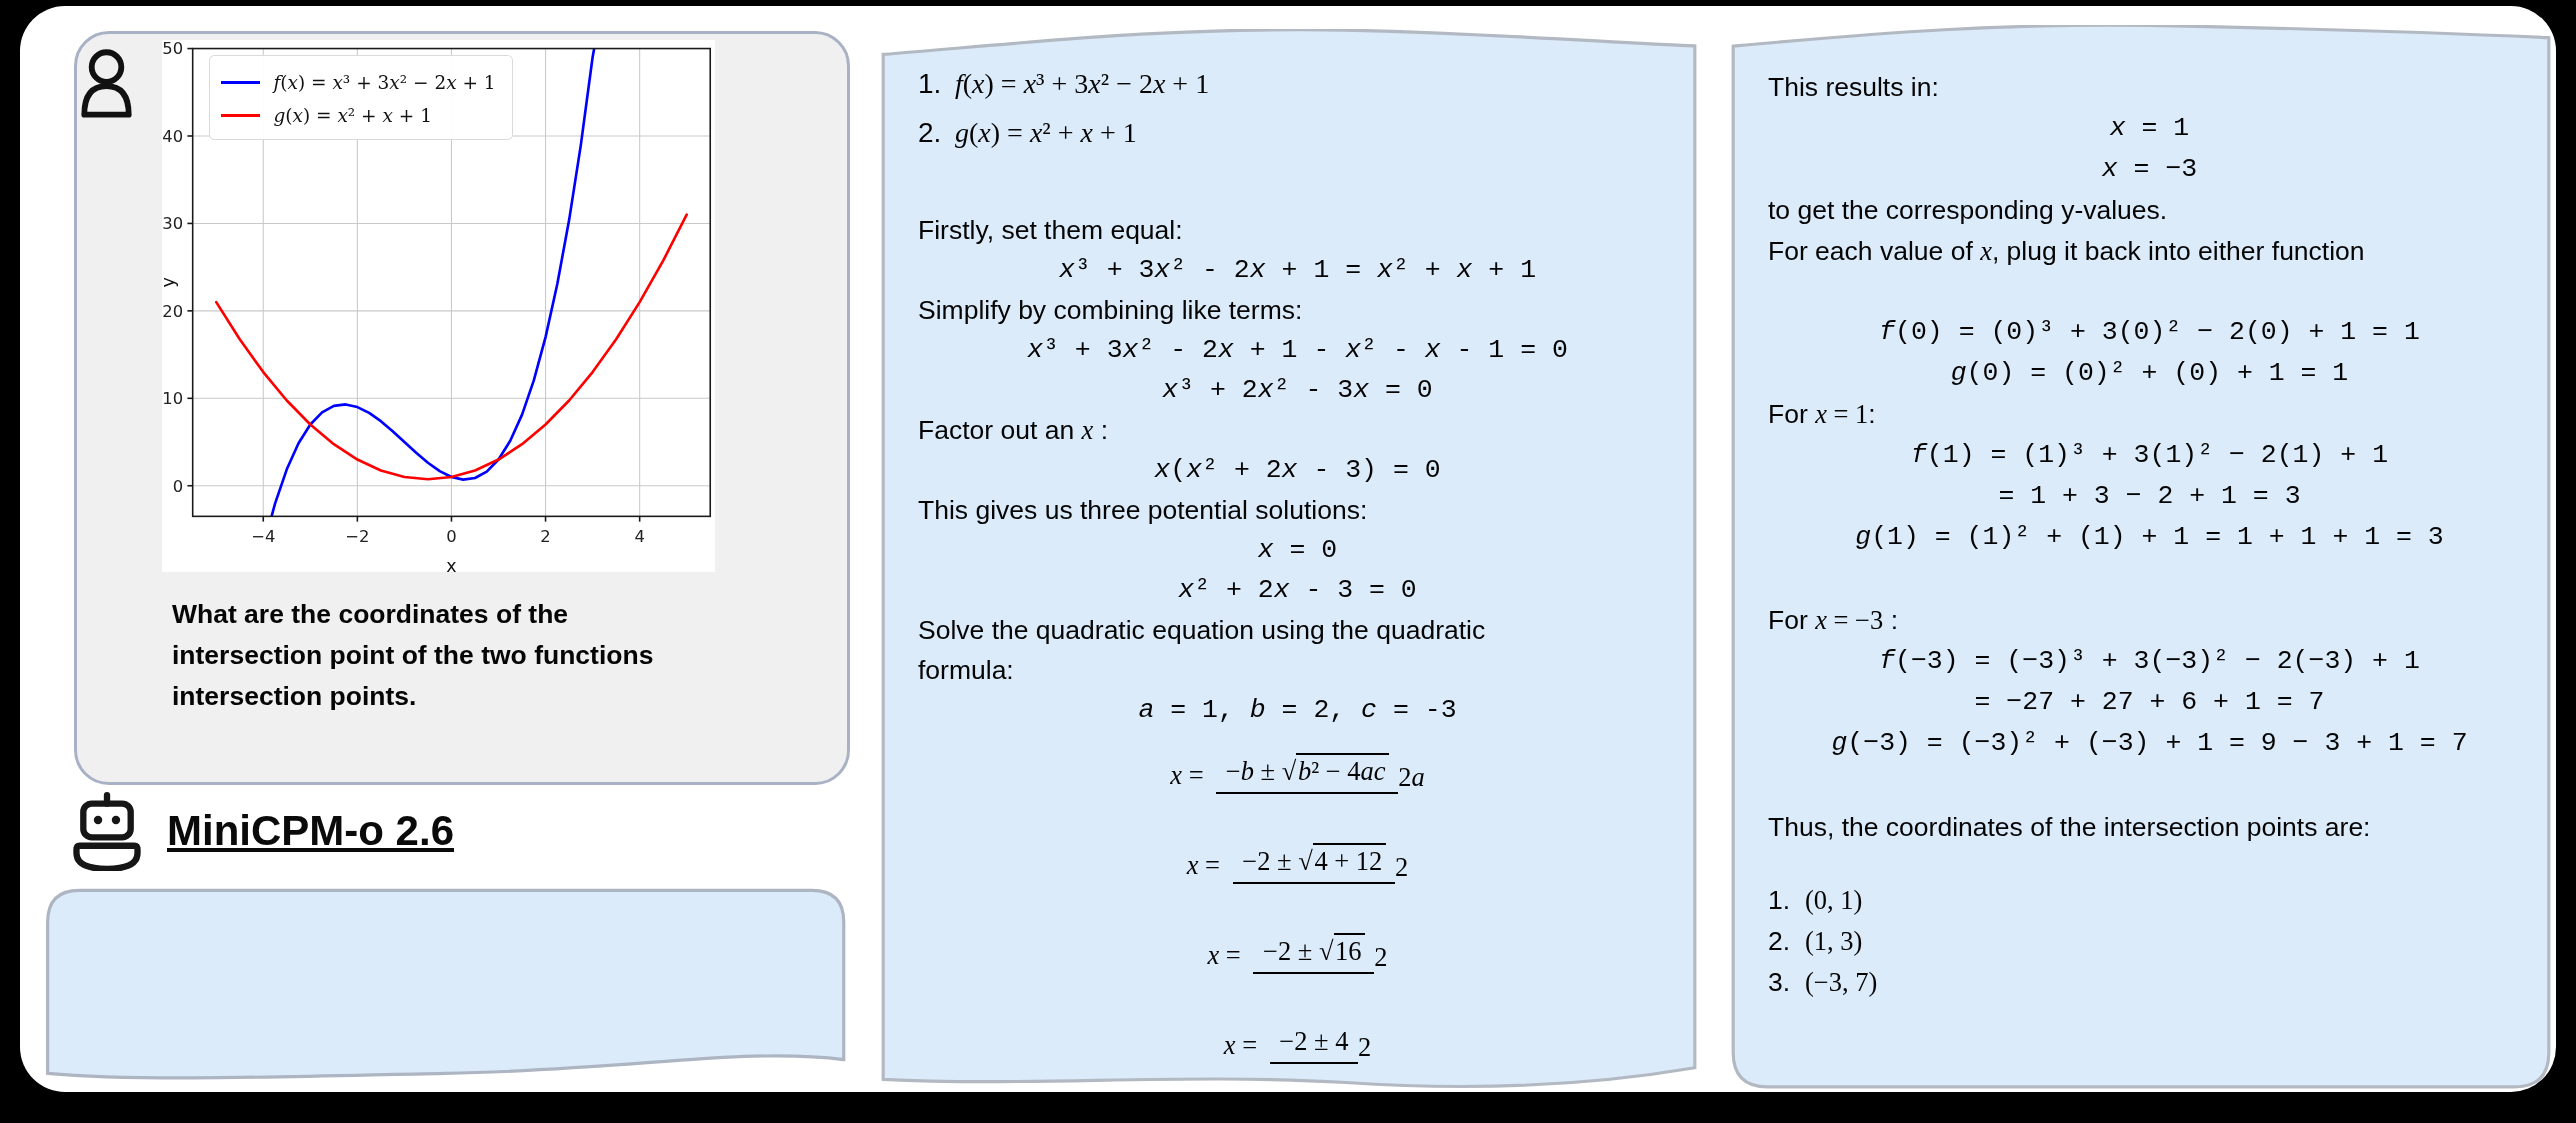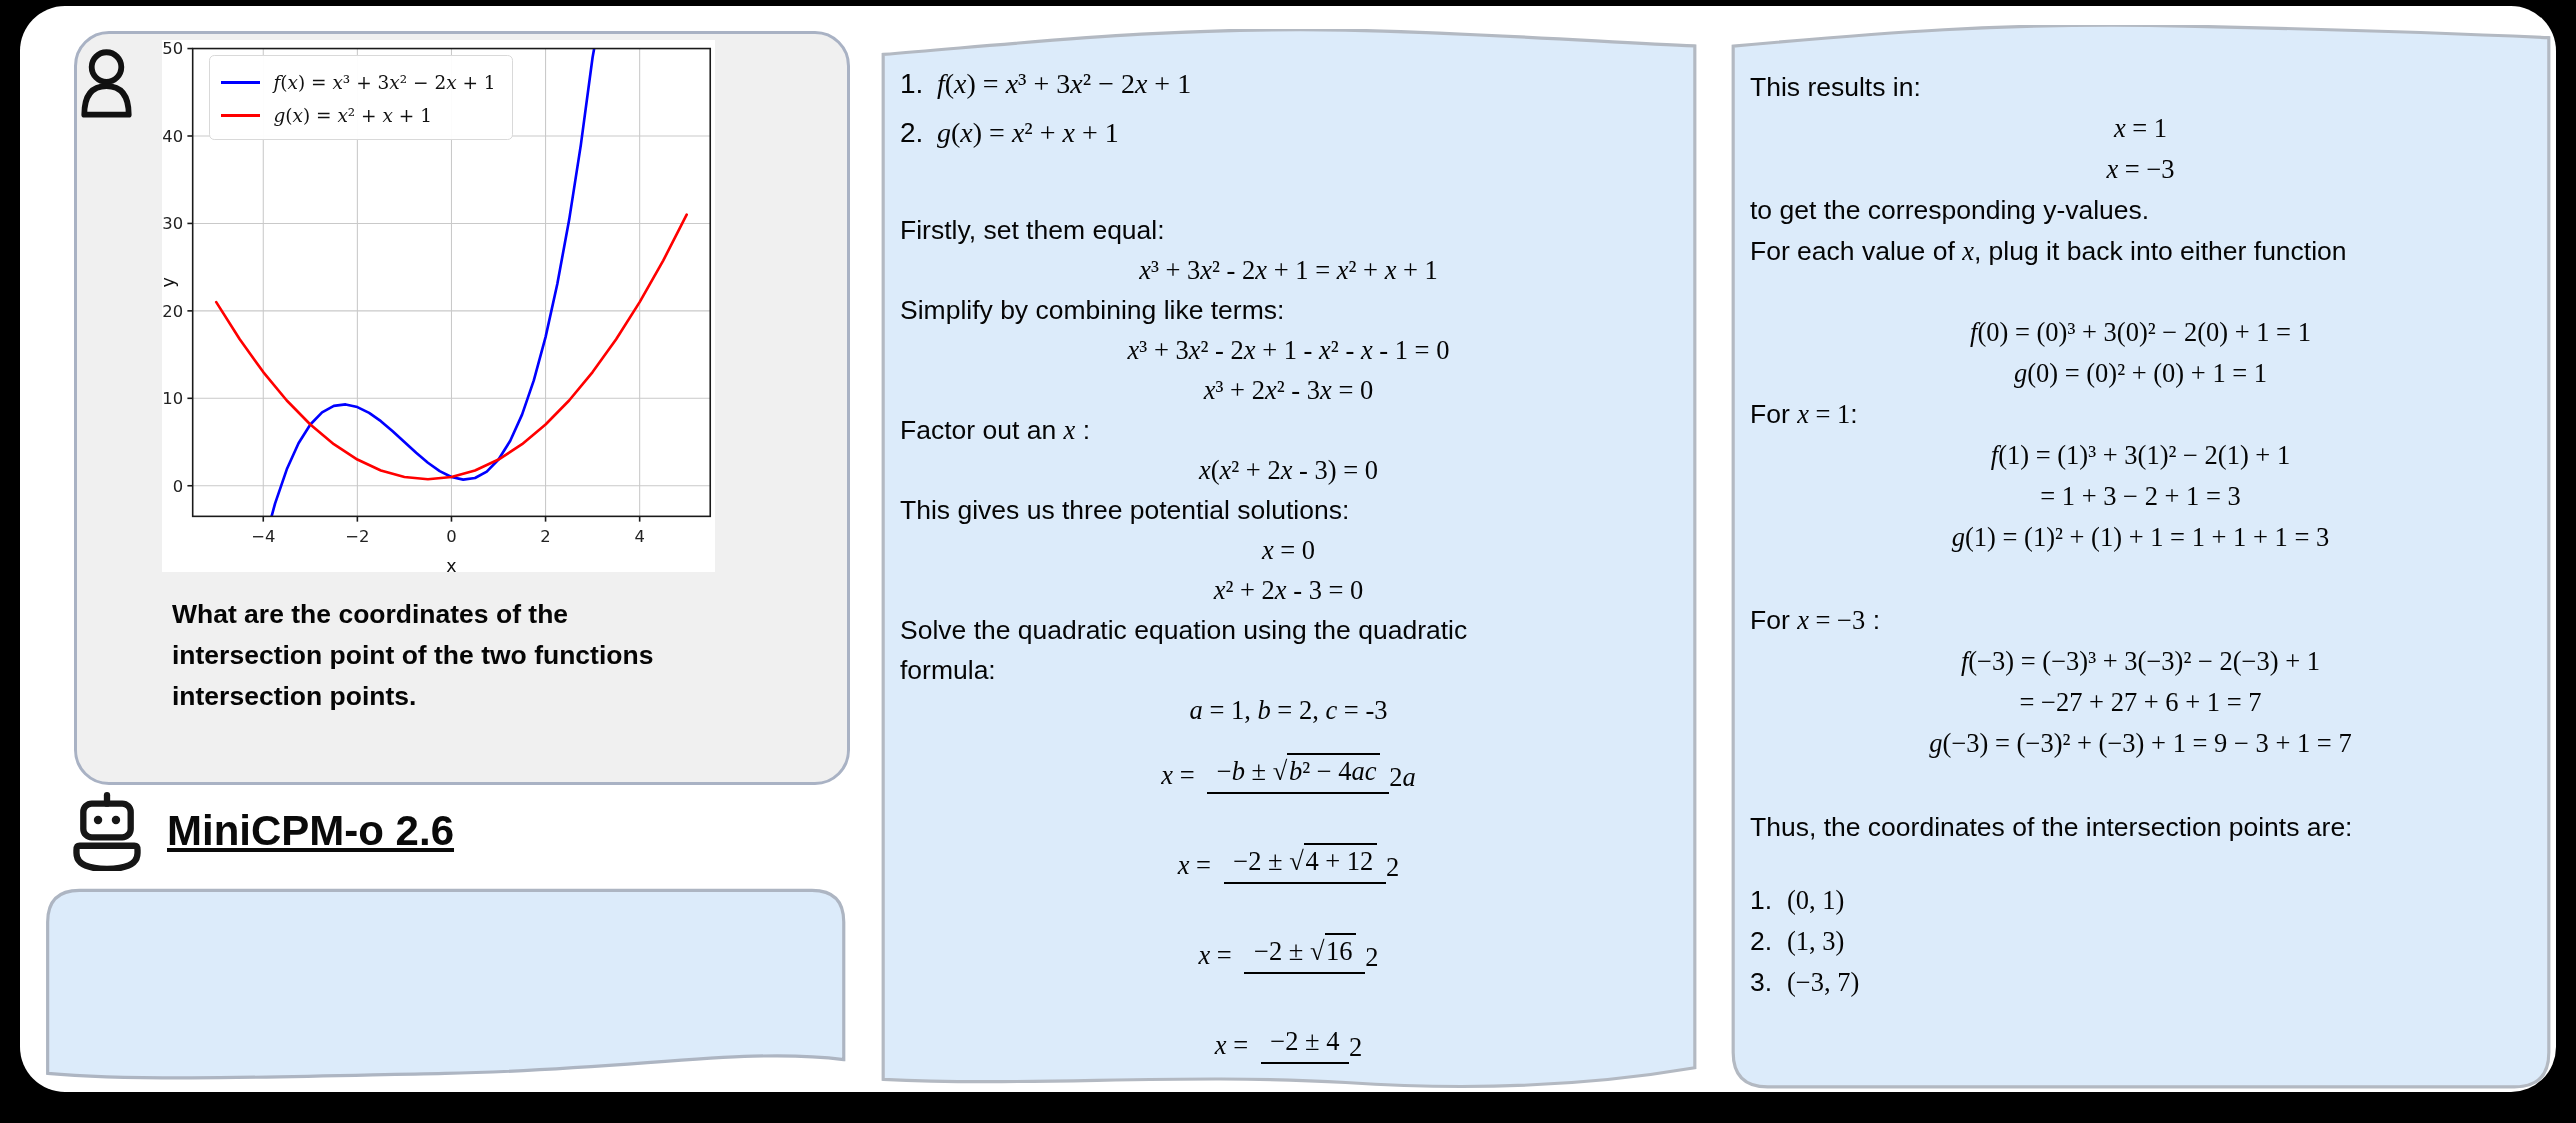"1. f(x) = x³ +" .panel .content { left: 20px -> 38px }
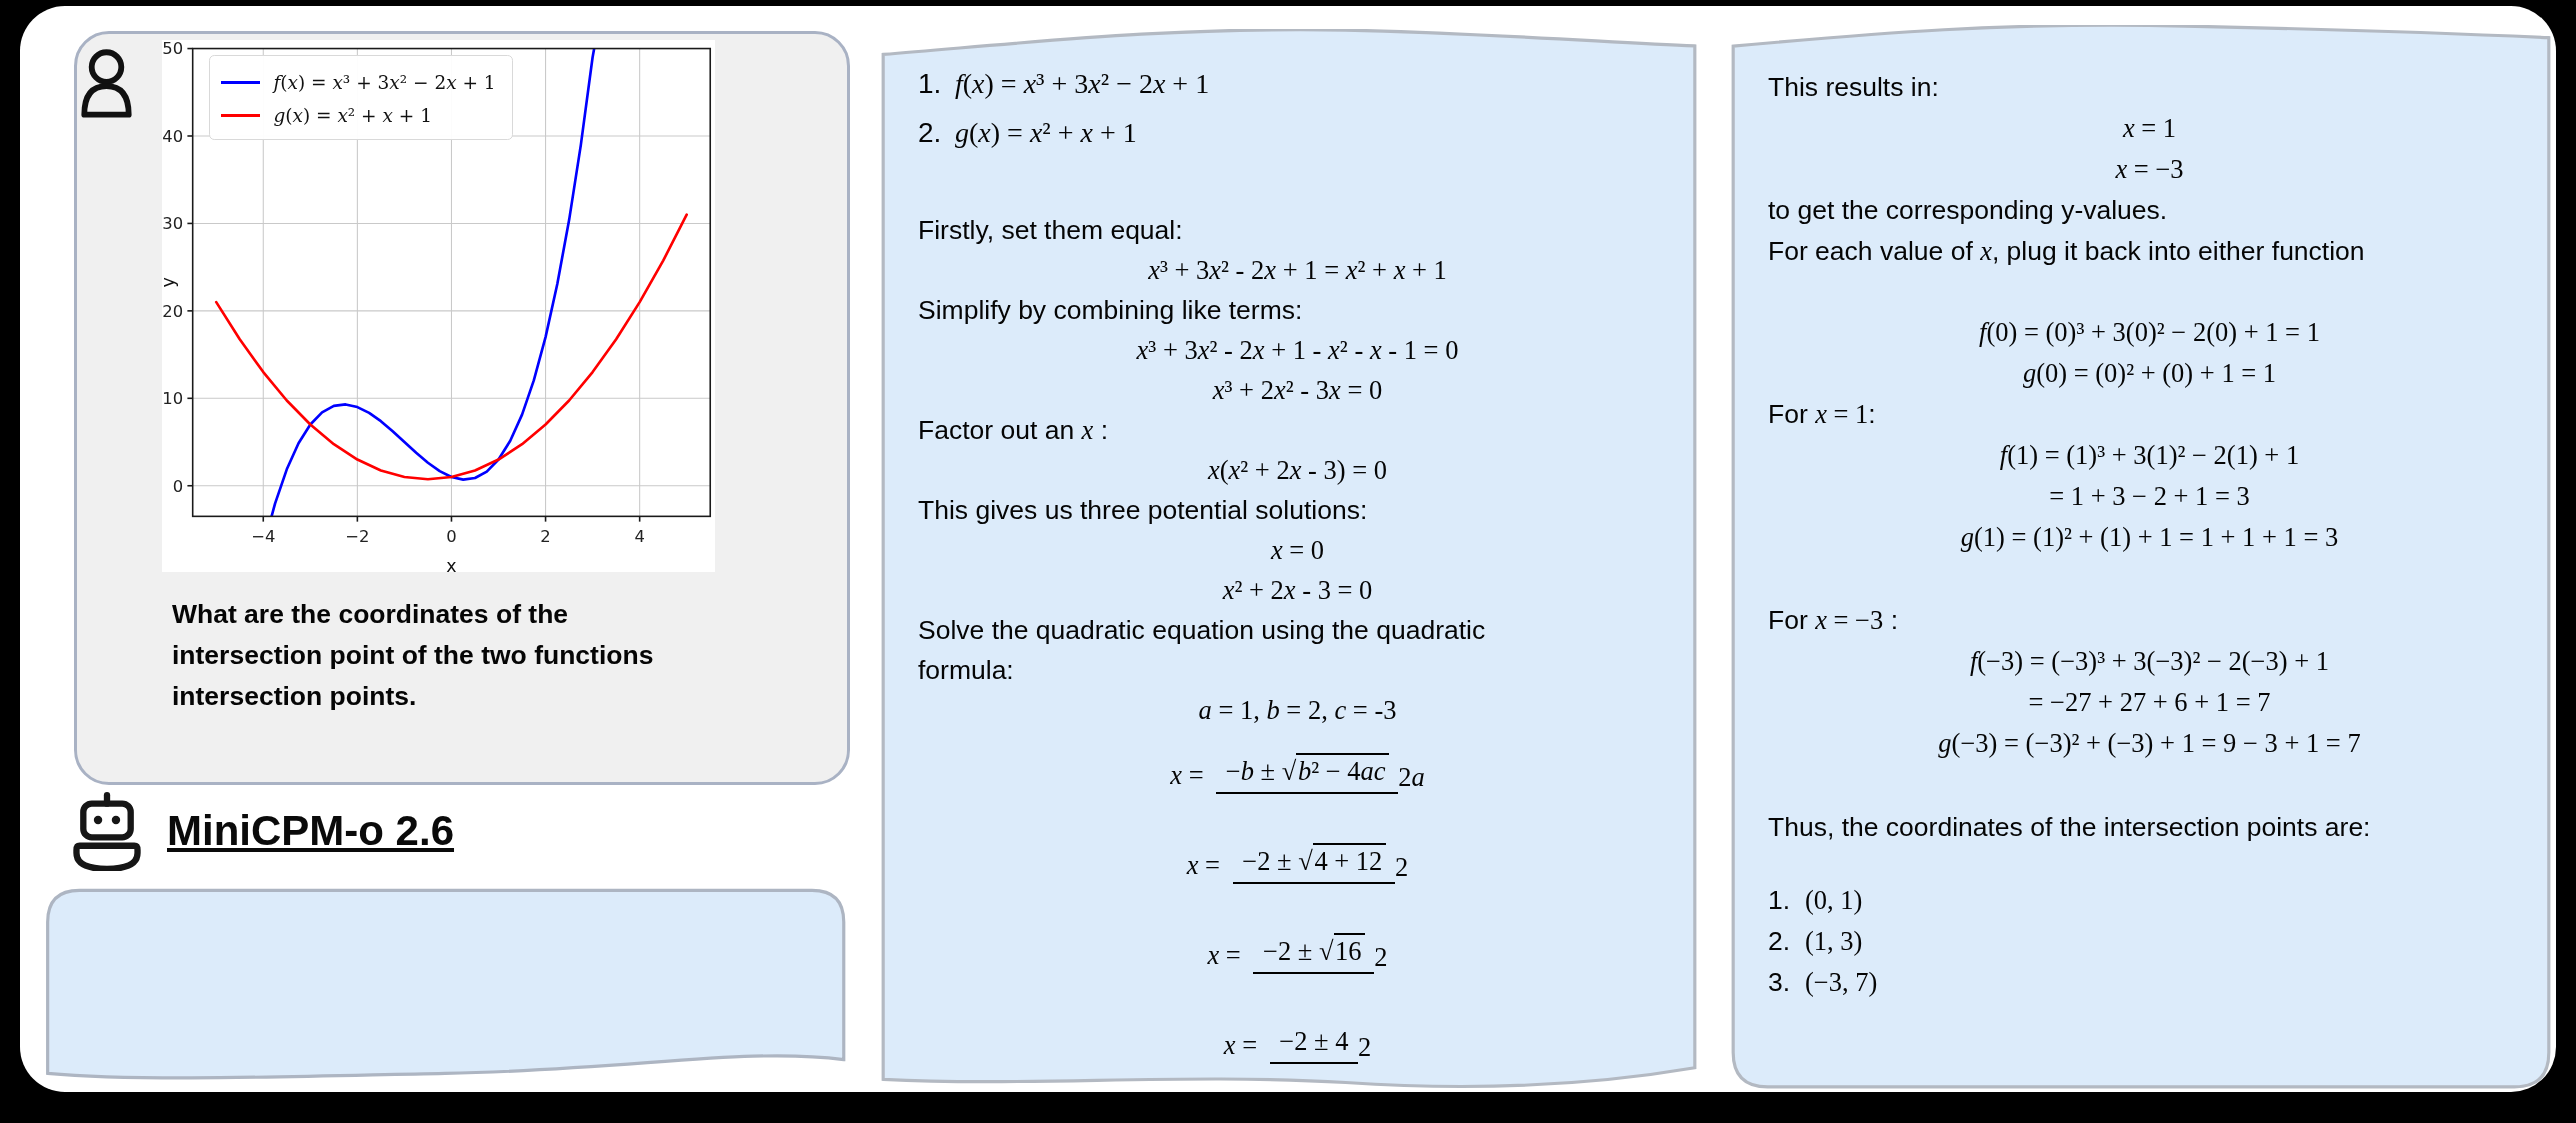"x = 1" .line.c { font-family: Liberation Serif, serif -> Liberation Mono, monospace }
